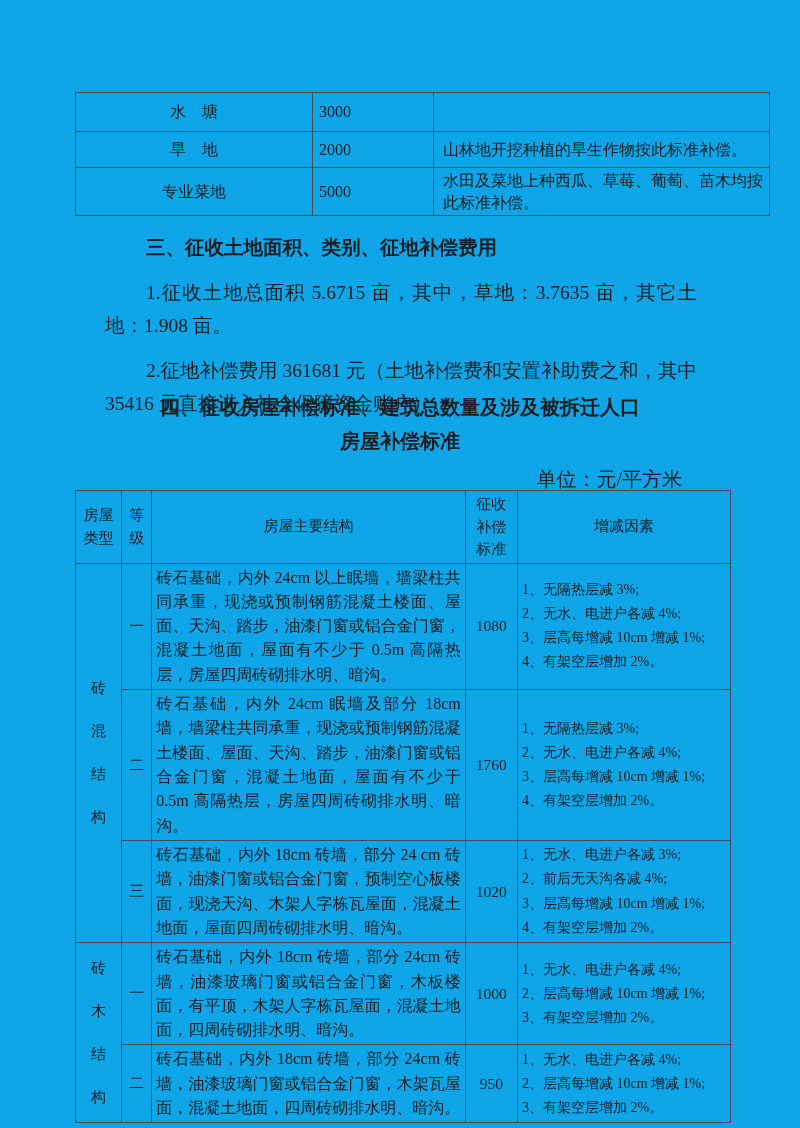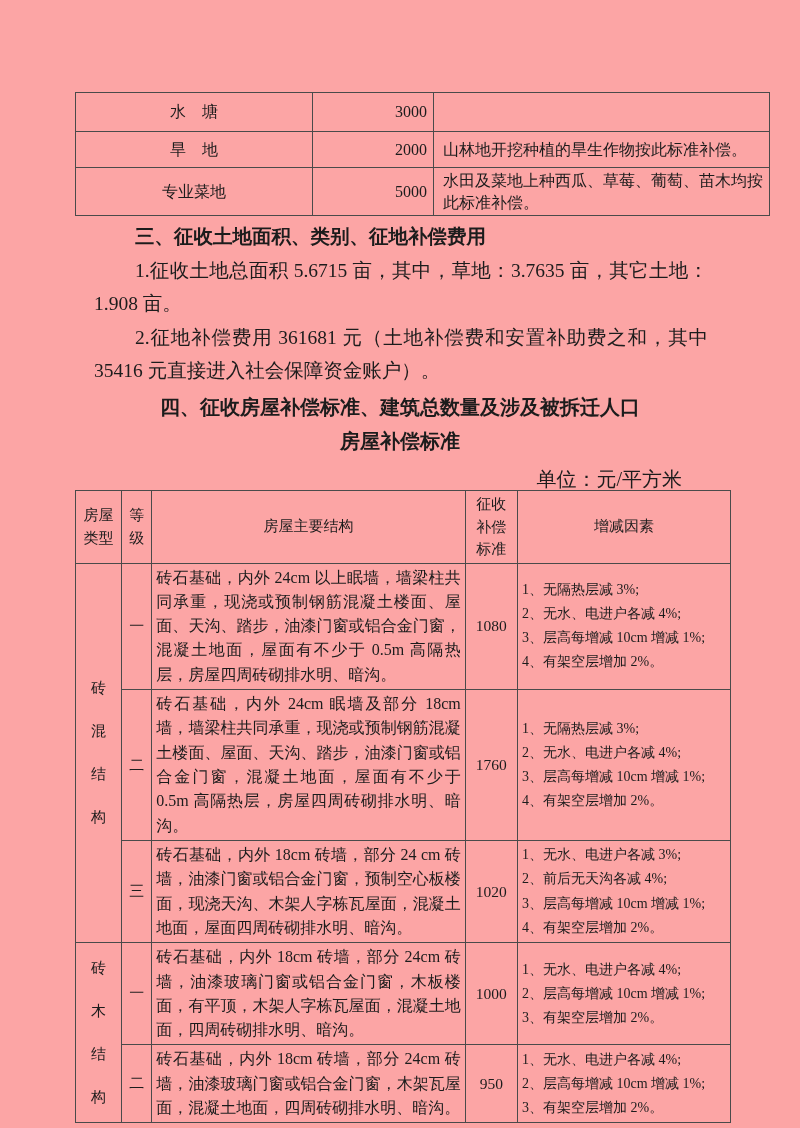"水 塘" .page { background: #fca5a5 -> #0ea5e9 }
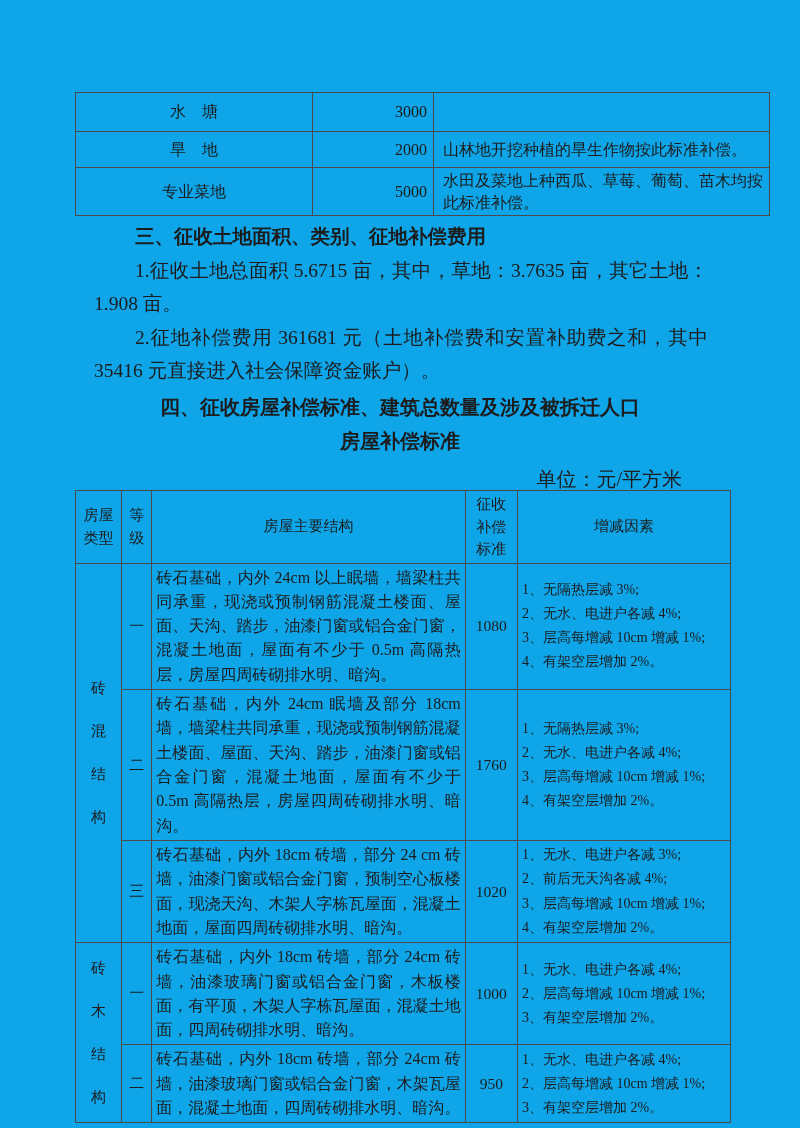"3000" .land-table .c-price { text-align: right -> left }
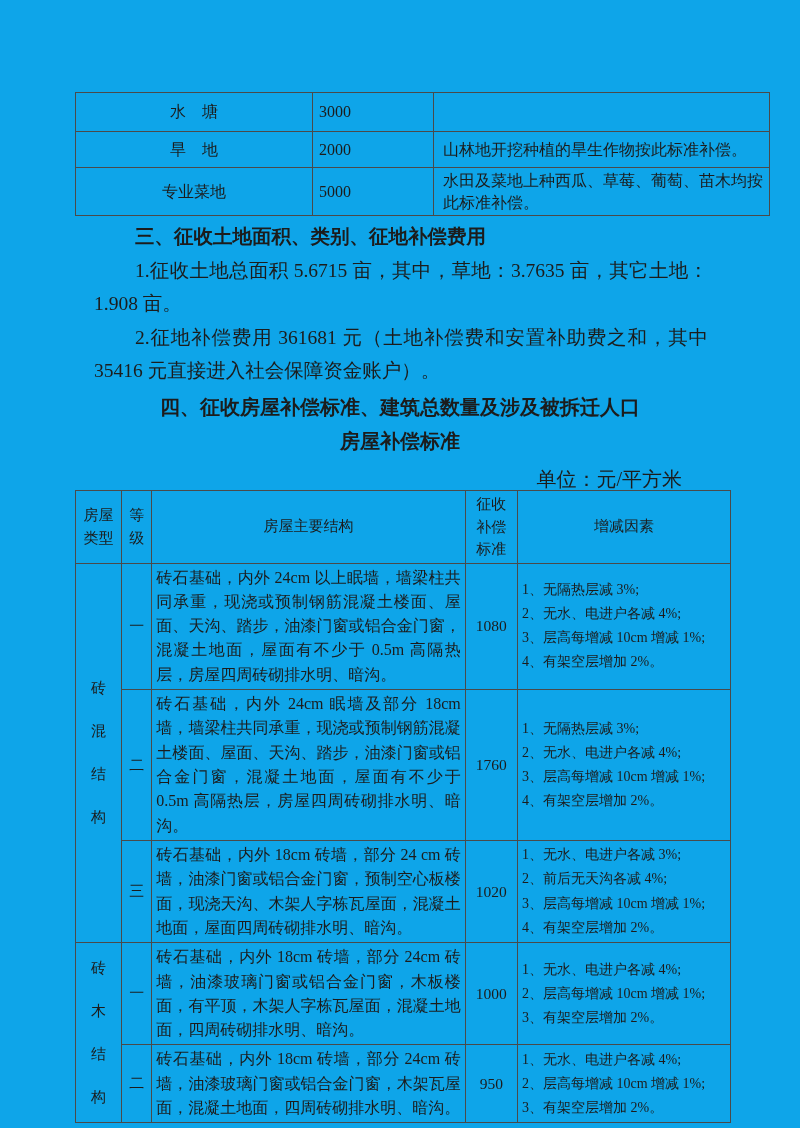"三、征收土地面积、类别、征地补偿费用" .body-text p { margin: 0 -> 11px }
